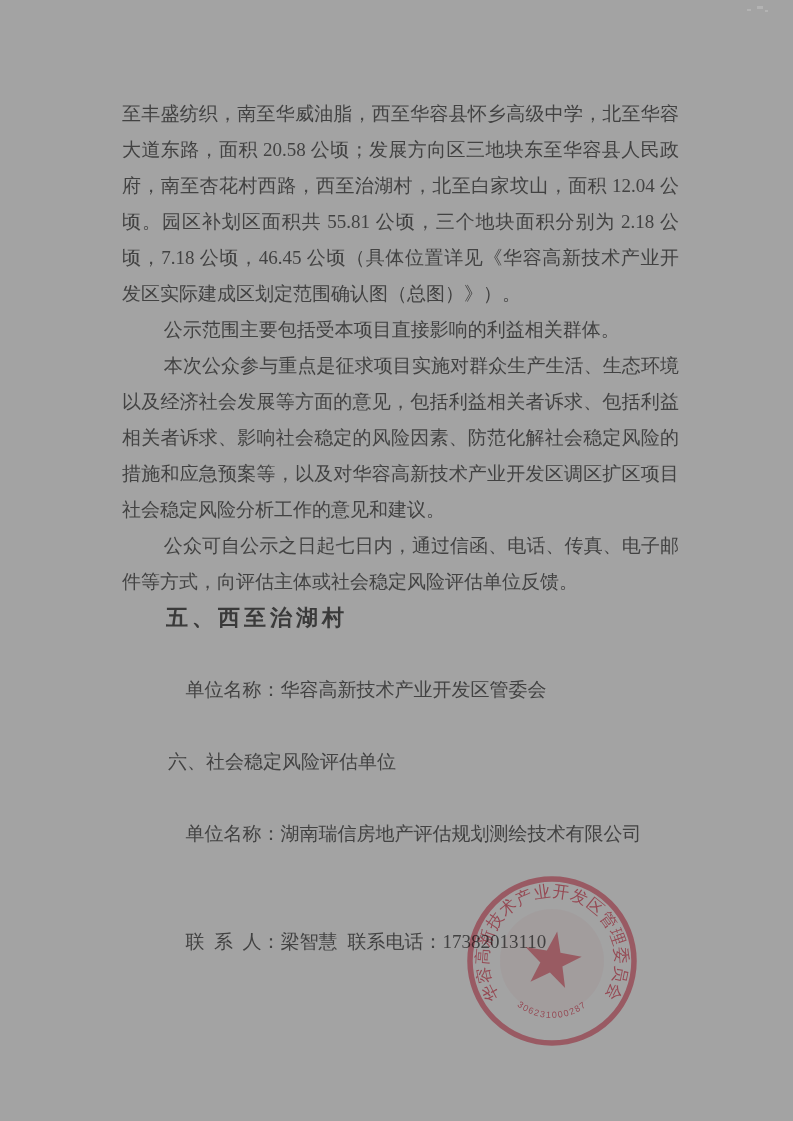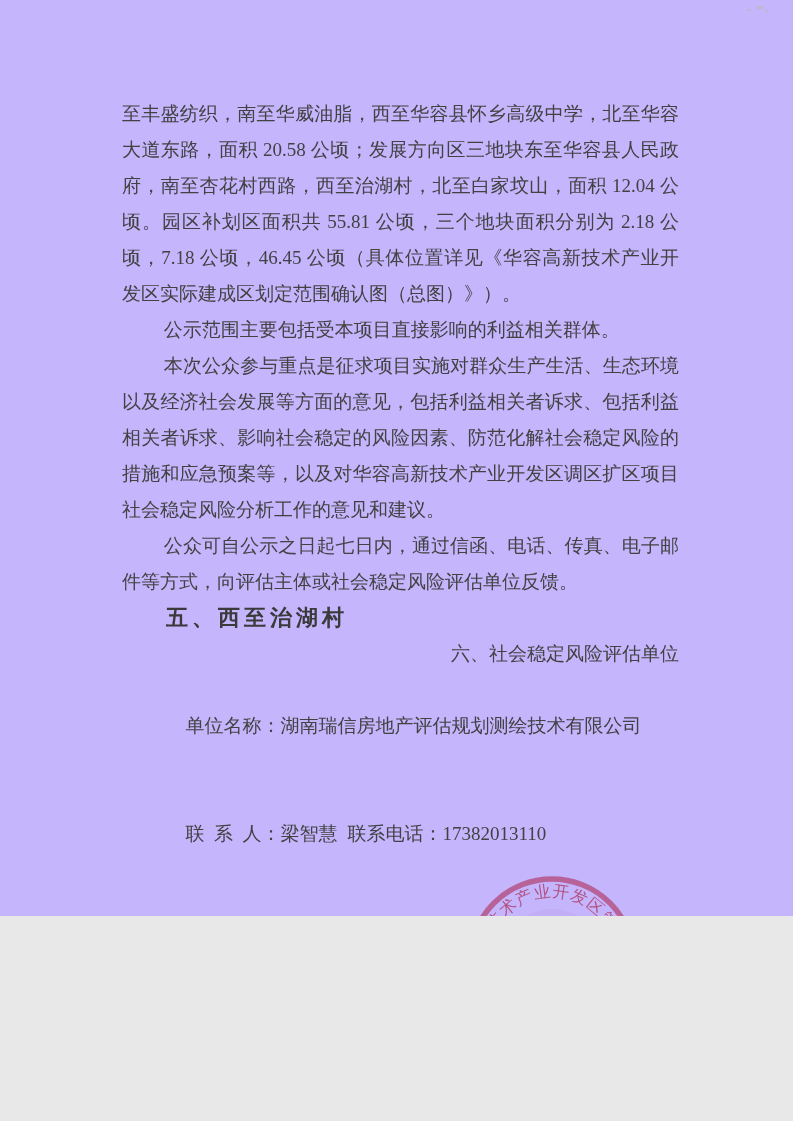"至丰盛纺织，南至华威油脂，西至华容县怀乡高级中学，北至华容大道东路，面积" .page { background: #c4b5fd -> #a3a3a3; height: 916px -> 1121px }
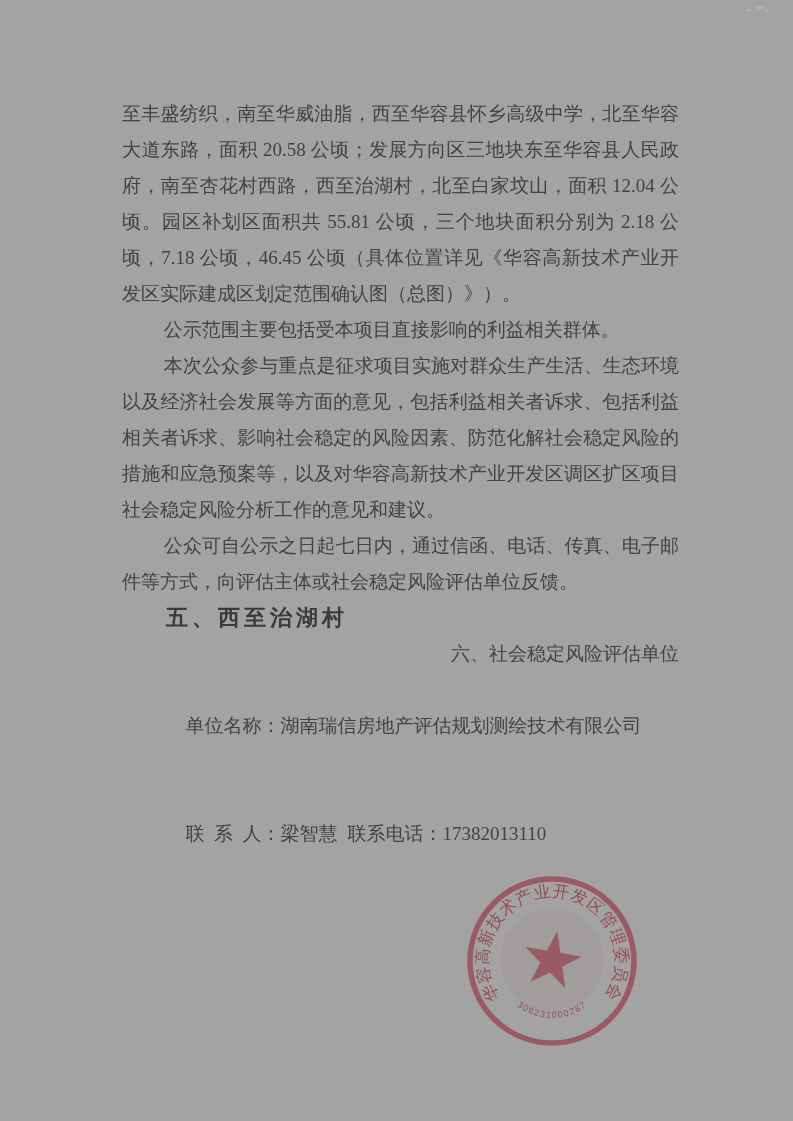"单位名称：华容高新技术产业开发区管委会" div.field-row { html: none -> <div> <span>单位名称：</span><span>华容高新技术产业开发区管委会</span> </div> }
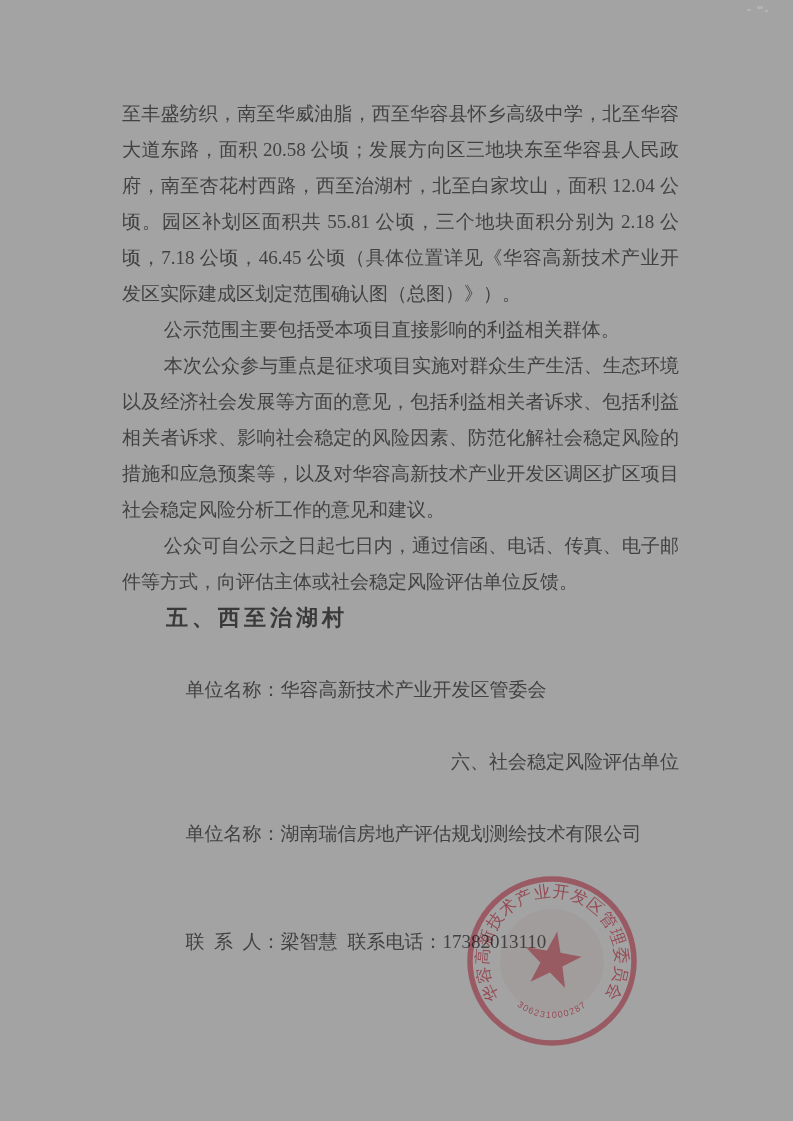"六、社会稳定风险评估单位" .sub-heading { text-align: right -> left }
